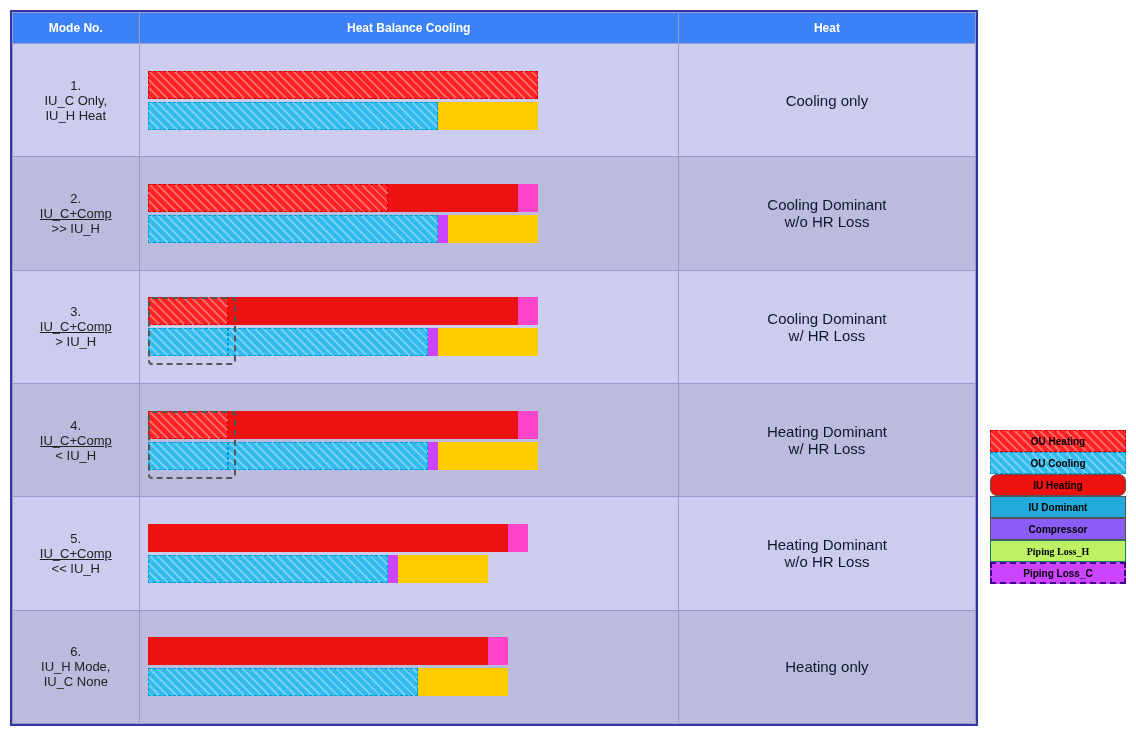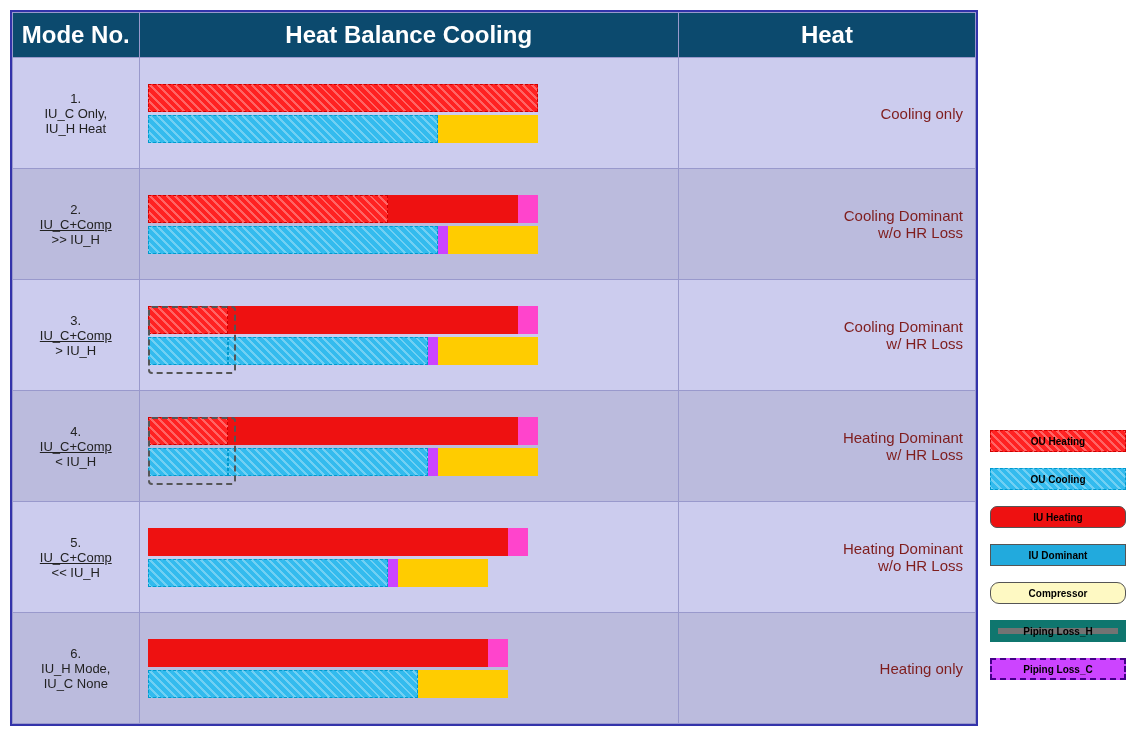"Mode No." thead th { background-color: #0c4a6e -> #3b82f6; font-size: 24px -> 12px }
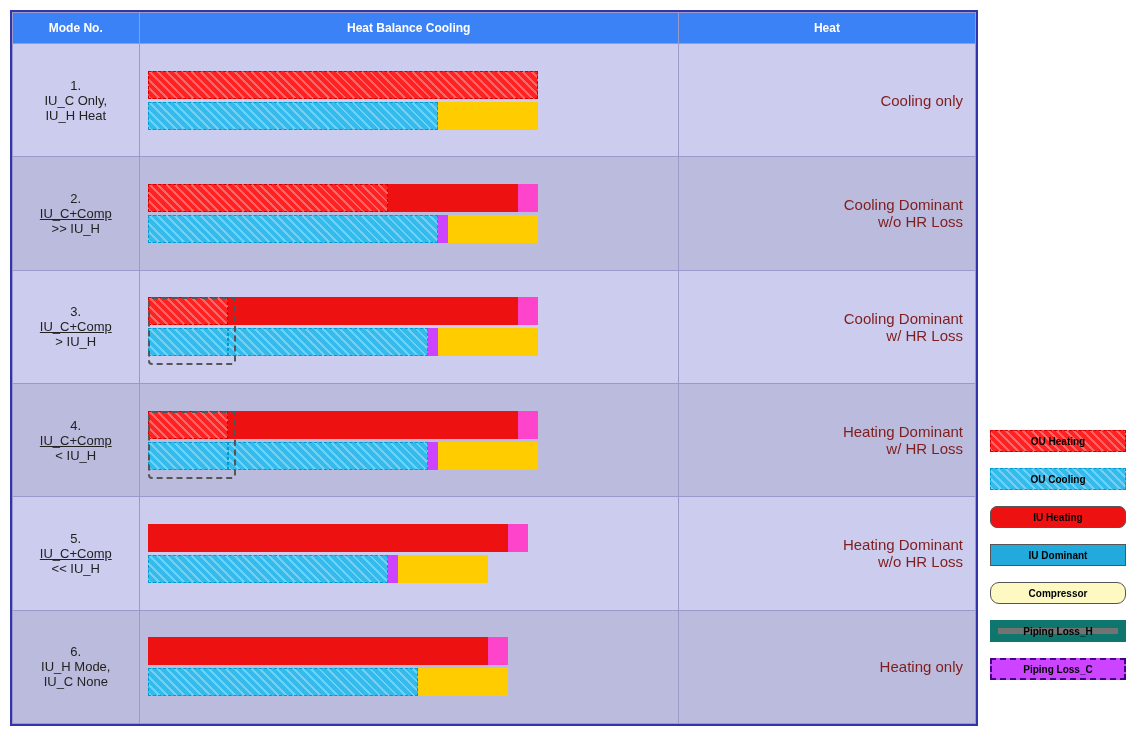"Cooling only" .note-cell { color: #7f1d1d -> #0f172a; padding: 4px 12px -> 4px 4px; text-align: right -> center }
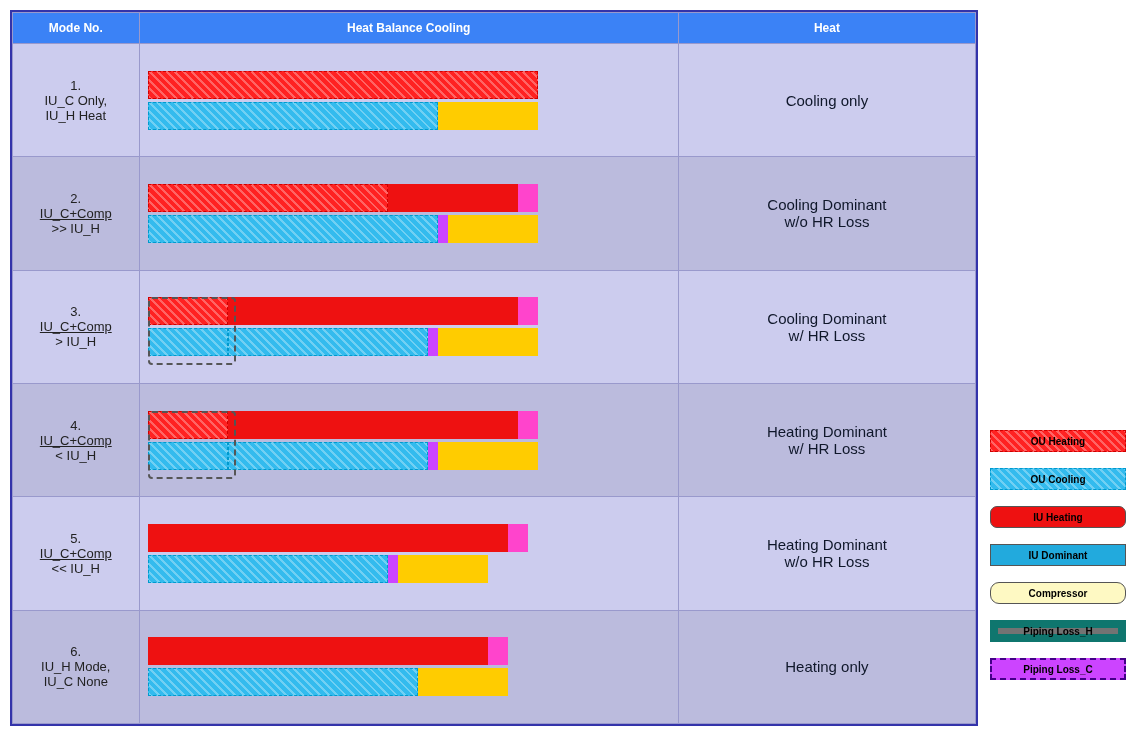"OU Heating" .legend-panel { gap: 16px -> 0 }
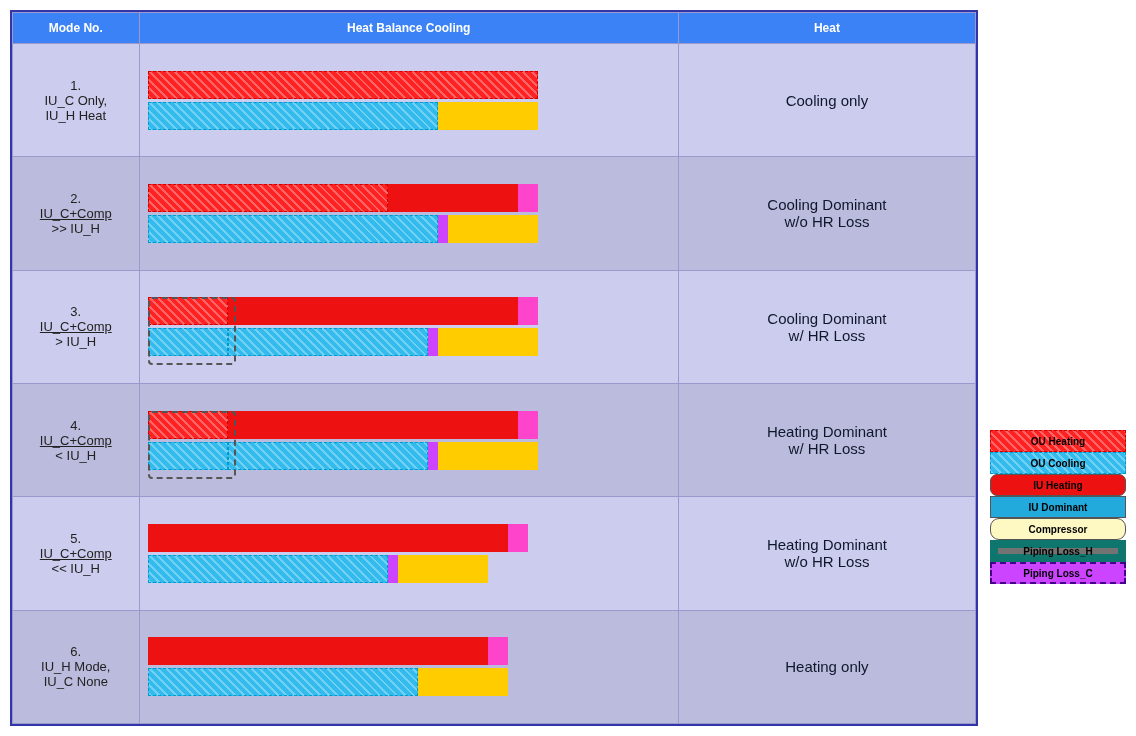"Compressor" .legend-item.compressor { background-color: #fef9c3 -> #8b5cf6; border-radius: 9px -> none }
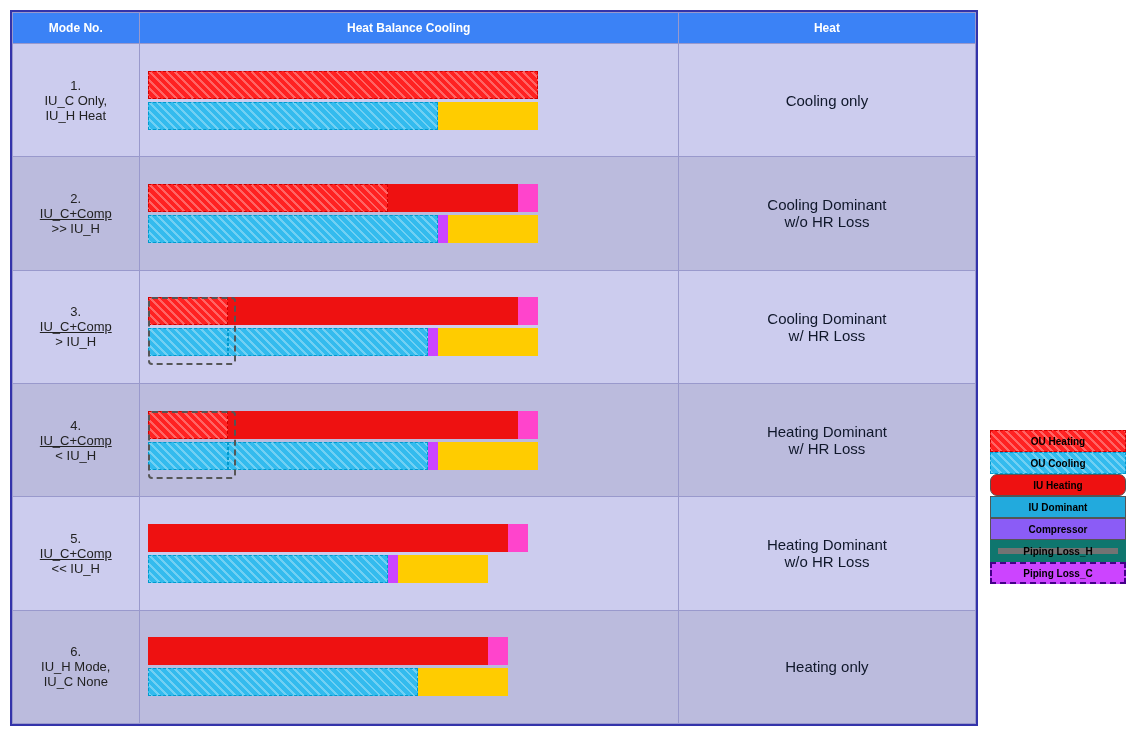"Piping Loss_H" .legend-item.piping-h { background-color: #737373 -> #bef264; border: 8px solid #0f766e -> 1px solid #0f766e; font-family: none -> Liberation Serif, serif }
